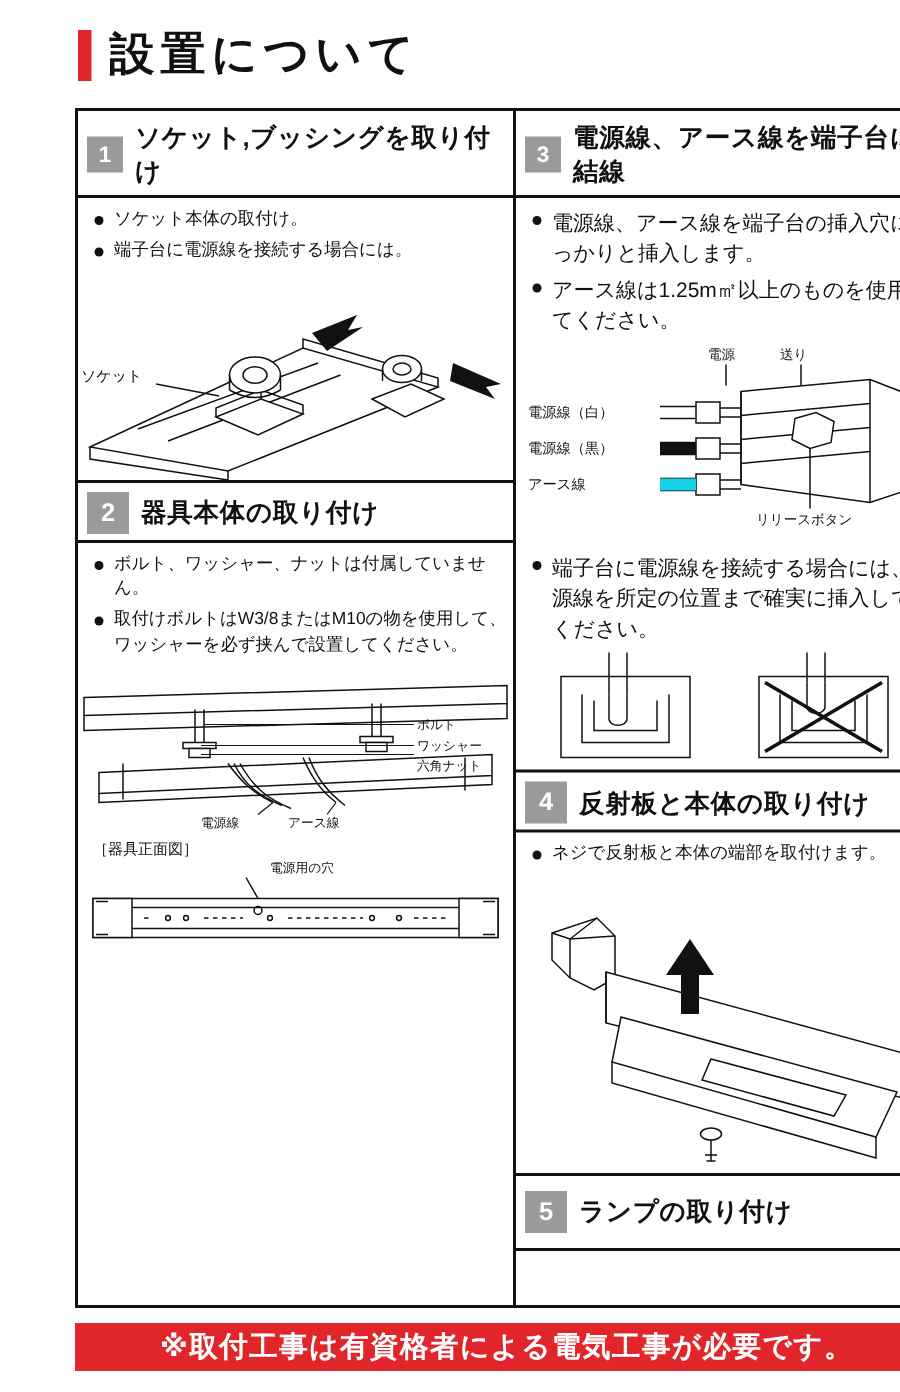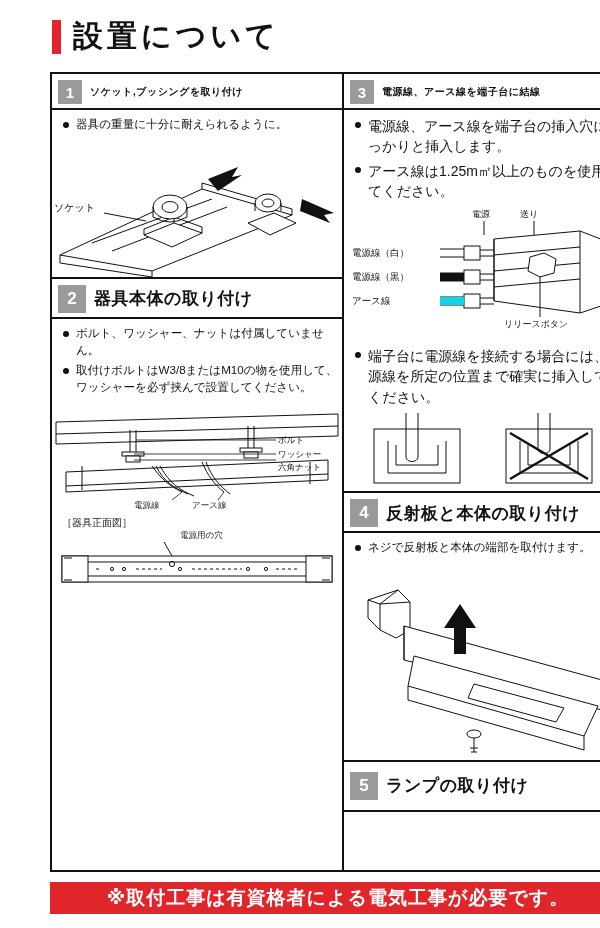"ソケット,ブッシングを取り付け" .step-title { font-size: 10px -> 17px }
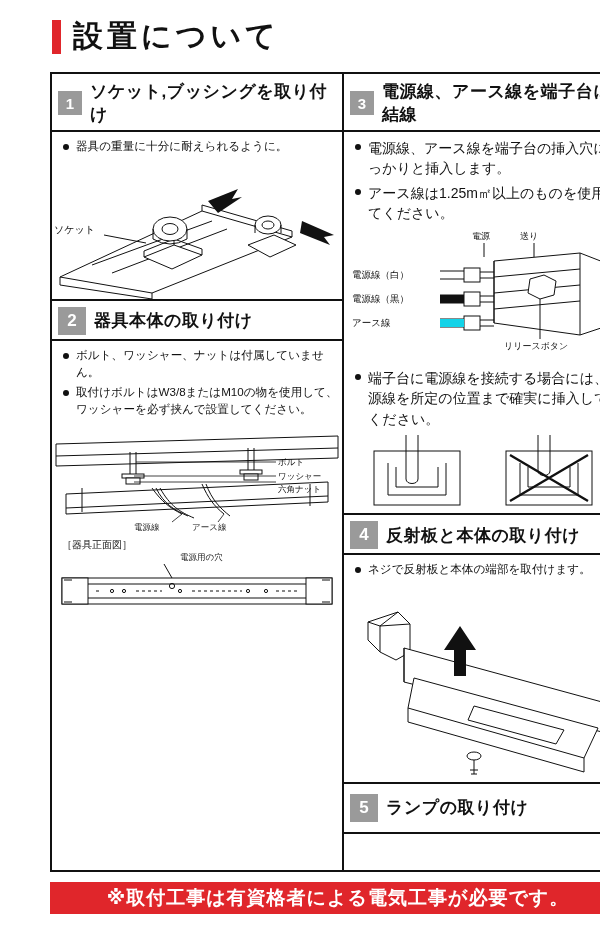"ソケット本体の取付け。" li { html: none -> <li>ソケット本体の取付け。</li> }
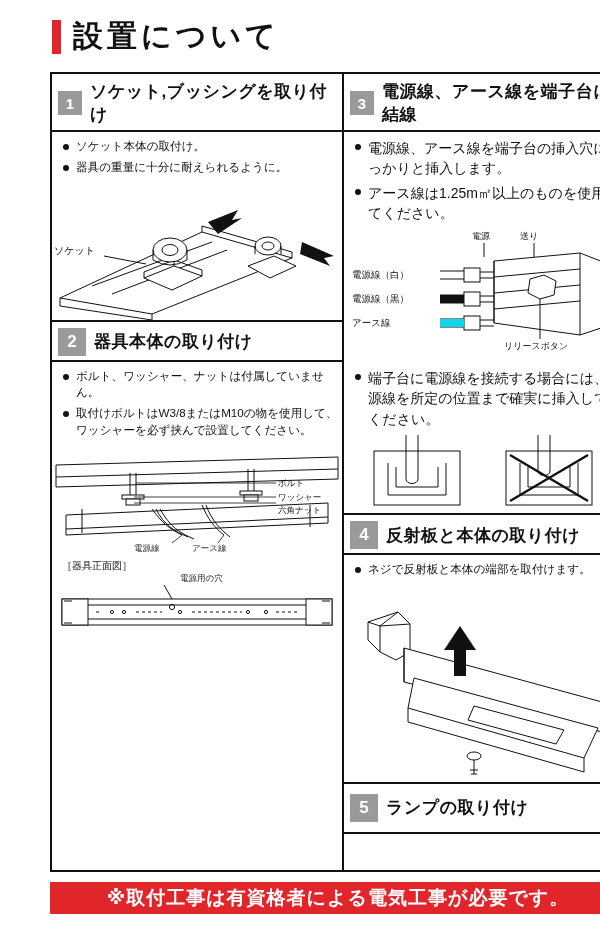"器具の重量に十分に耐えられるように。" li { text: 器具の重量に十分に耐えられるように -> 端子台に電源線を接続する場合には }
